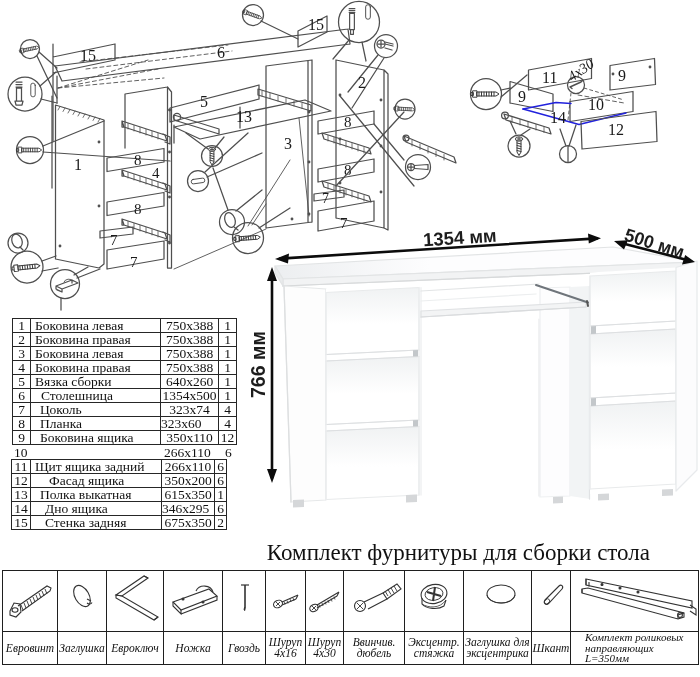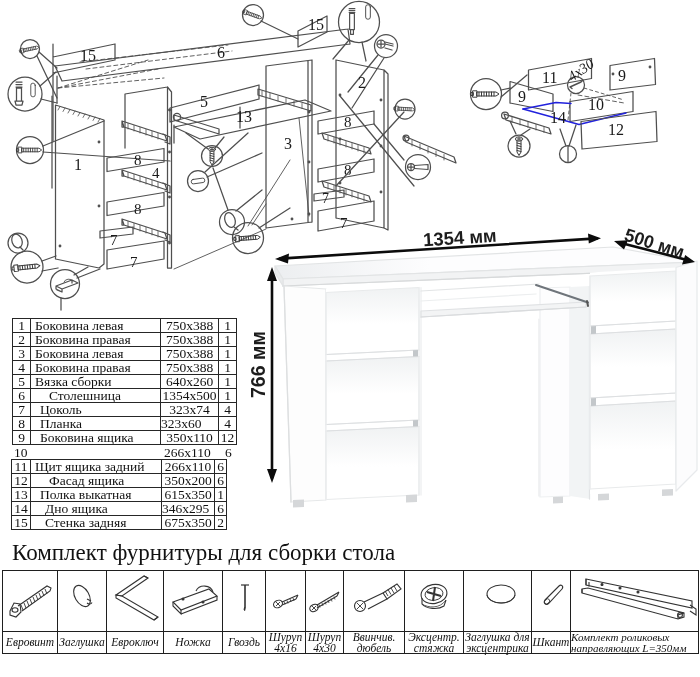"Столешница" td { padding-left: 18px -> 10px }
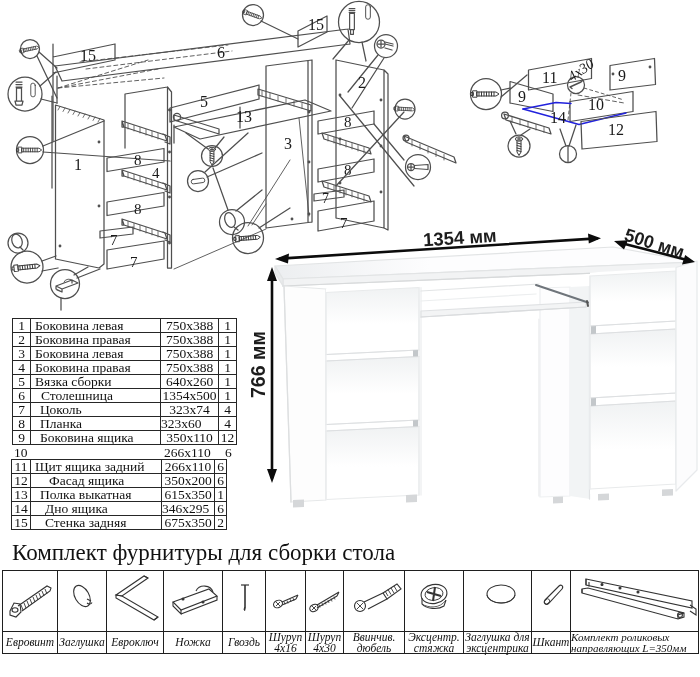"Комплект фурнитуры для сборки стола" div.abs { margin-left: 12px -> none; text-align: left -> right }
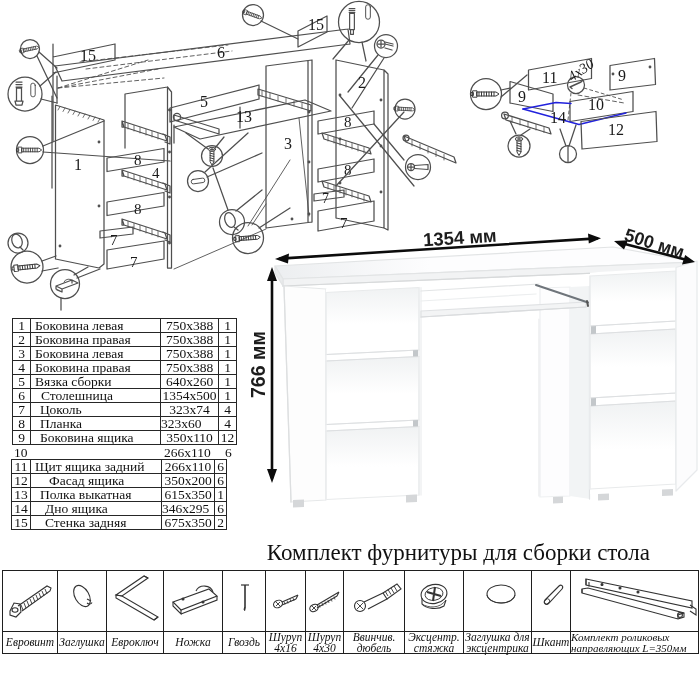"Комплект роликовых" td { padding-left: 0 -> 14px }
